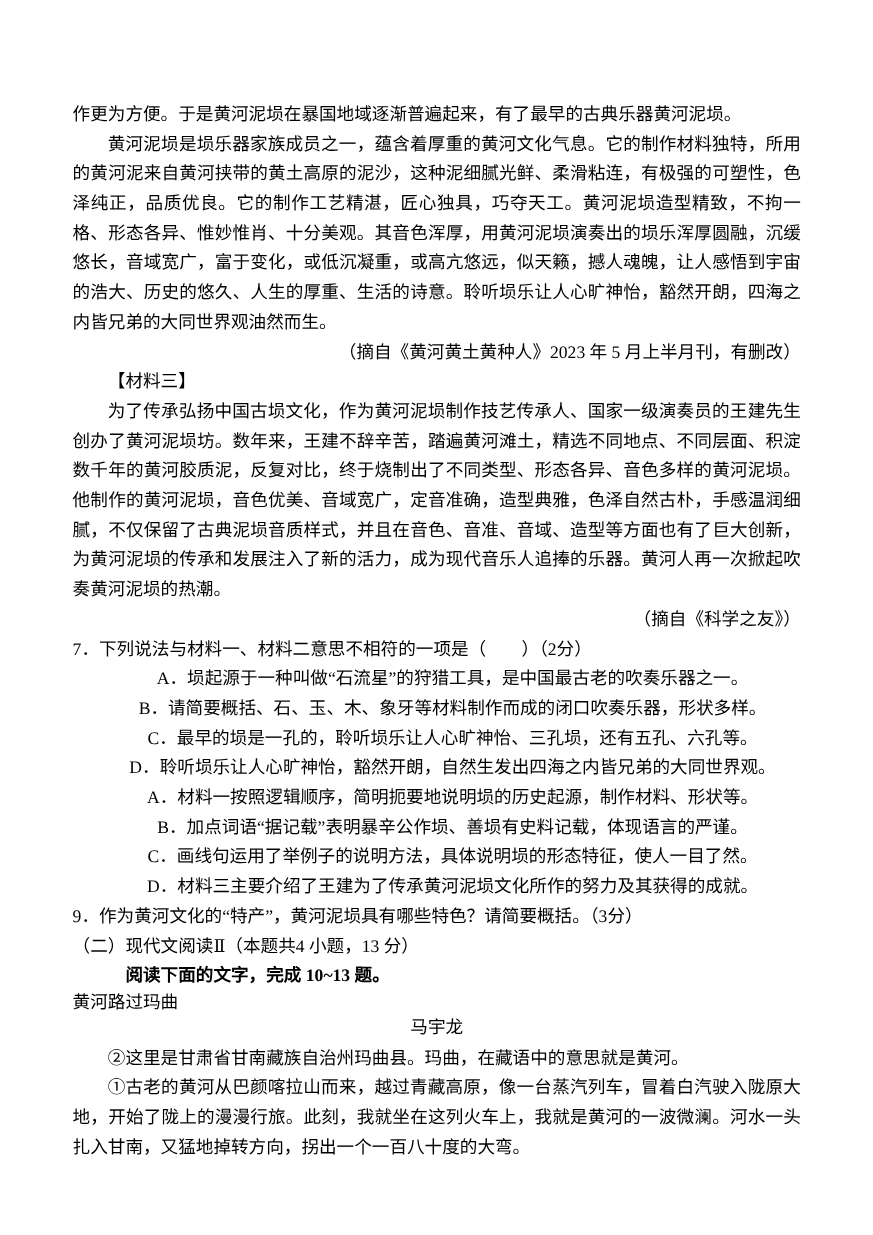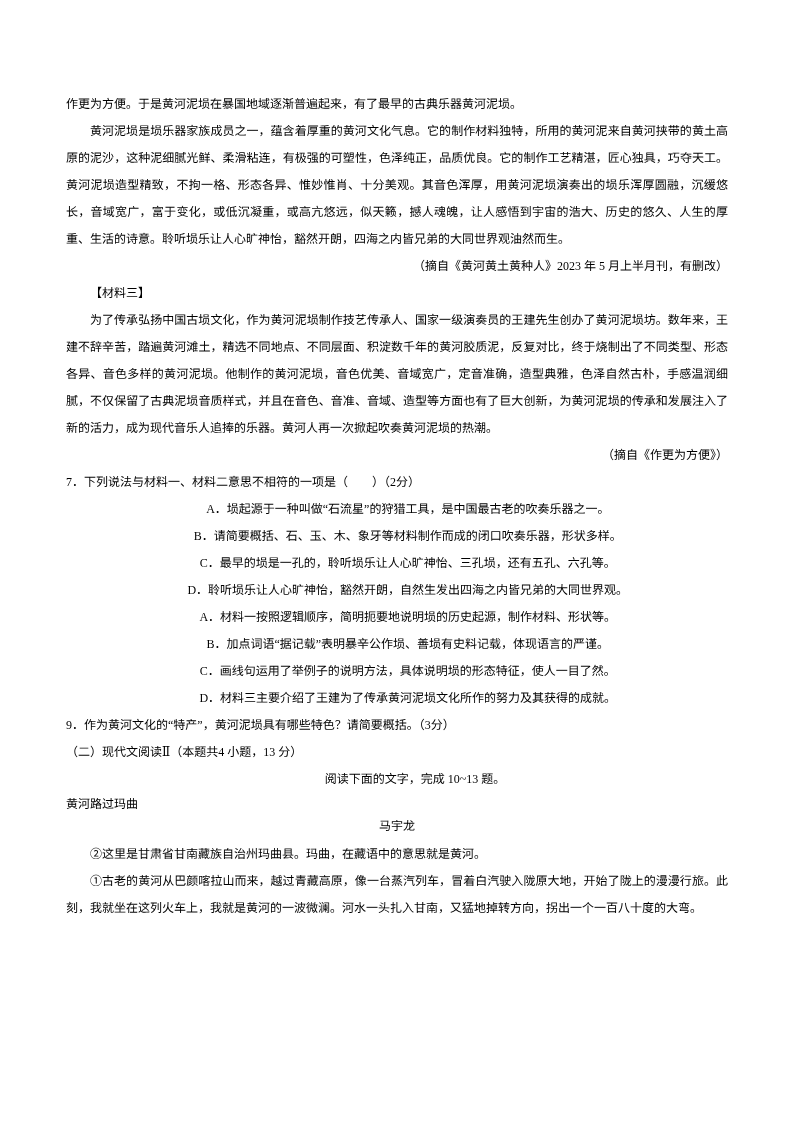"作更为方便。于是黄河泥埙在暴国地域逐渐普遍起来，有了最早的古典乐器黄河泥埙。" .content { font-size: 12px -> 16px }
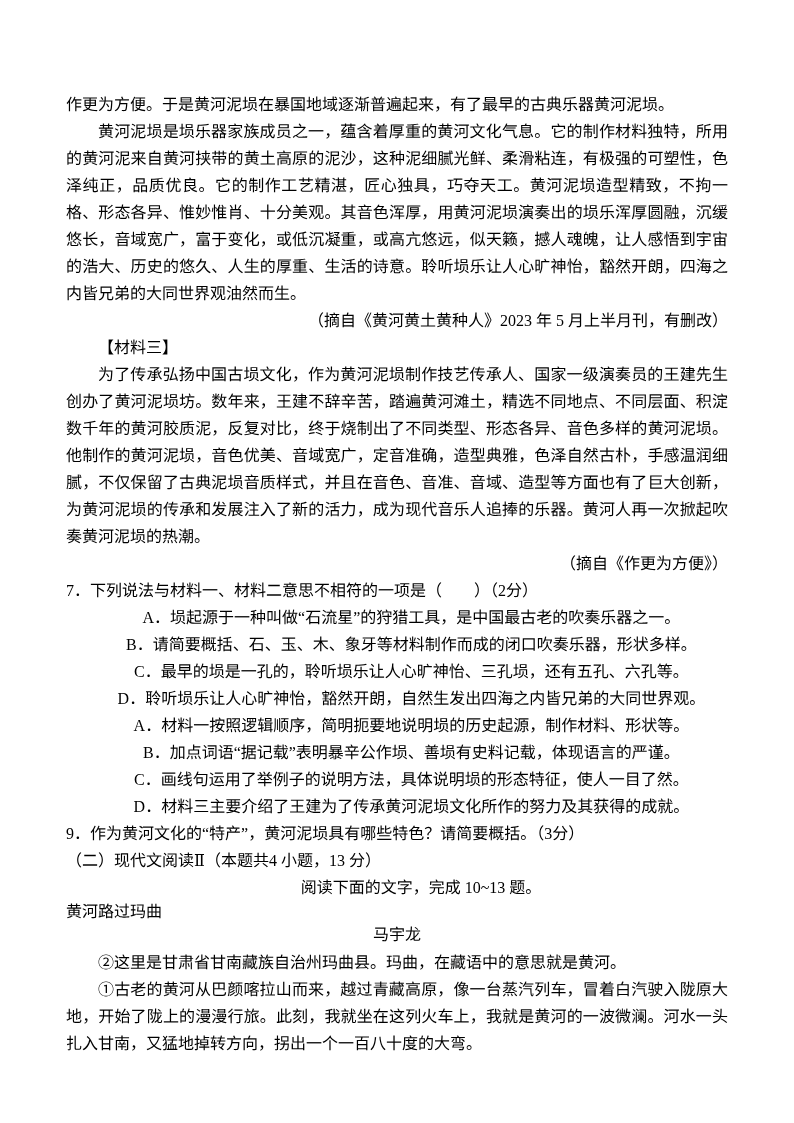"（摘自《作更为方便》）" p.right { text: 作更为方便 -> 科学之友 }
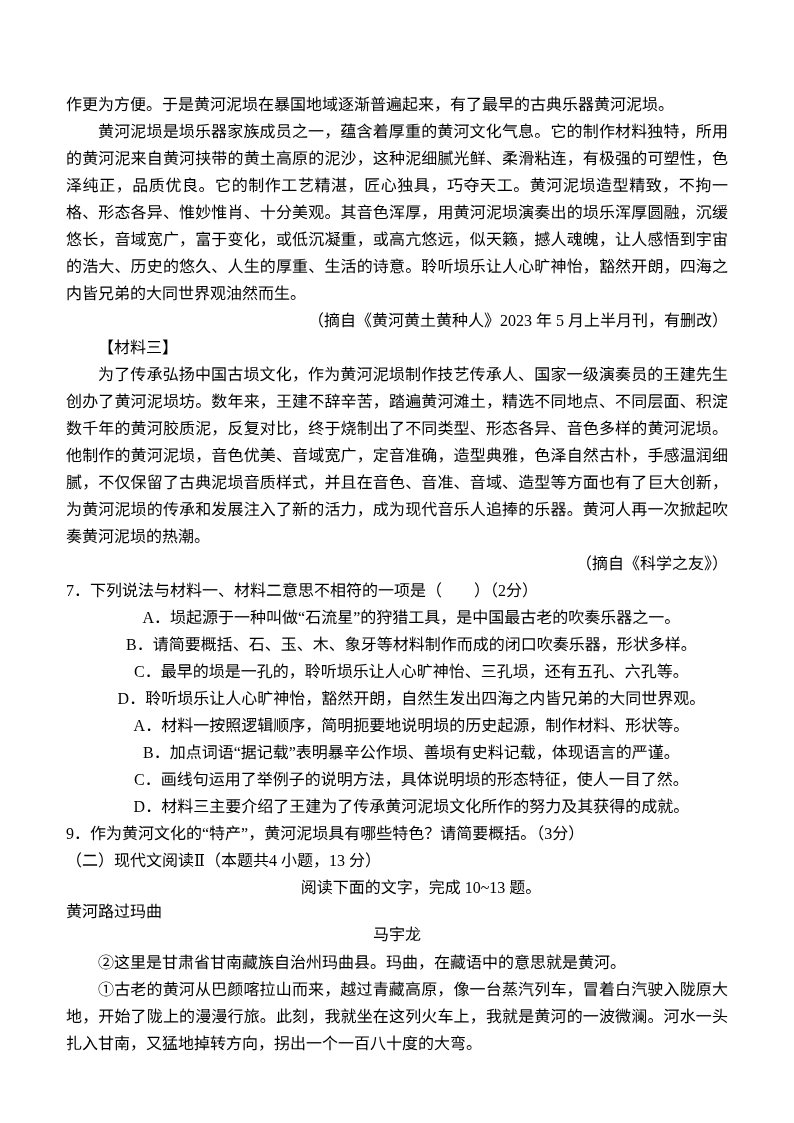"阅读下面的文字，完成 10~13 题。" .instruction { font-weight: none -> bold; text-align: center -> left }
